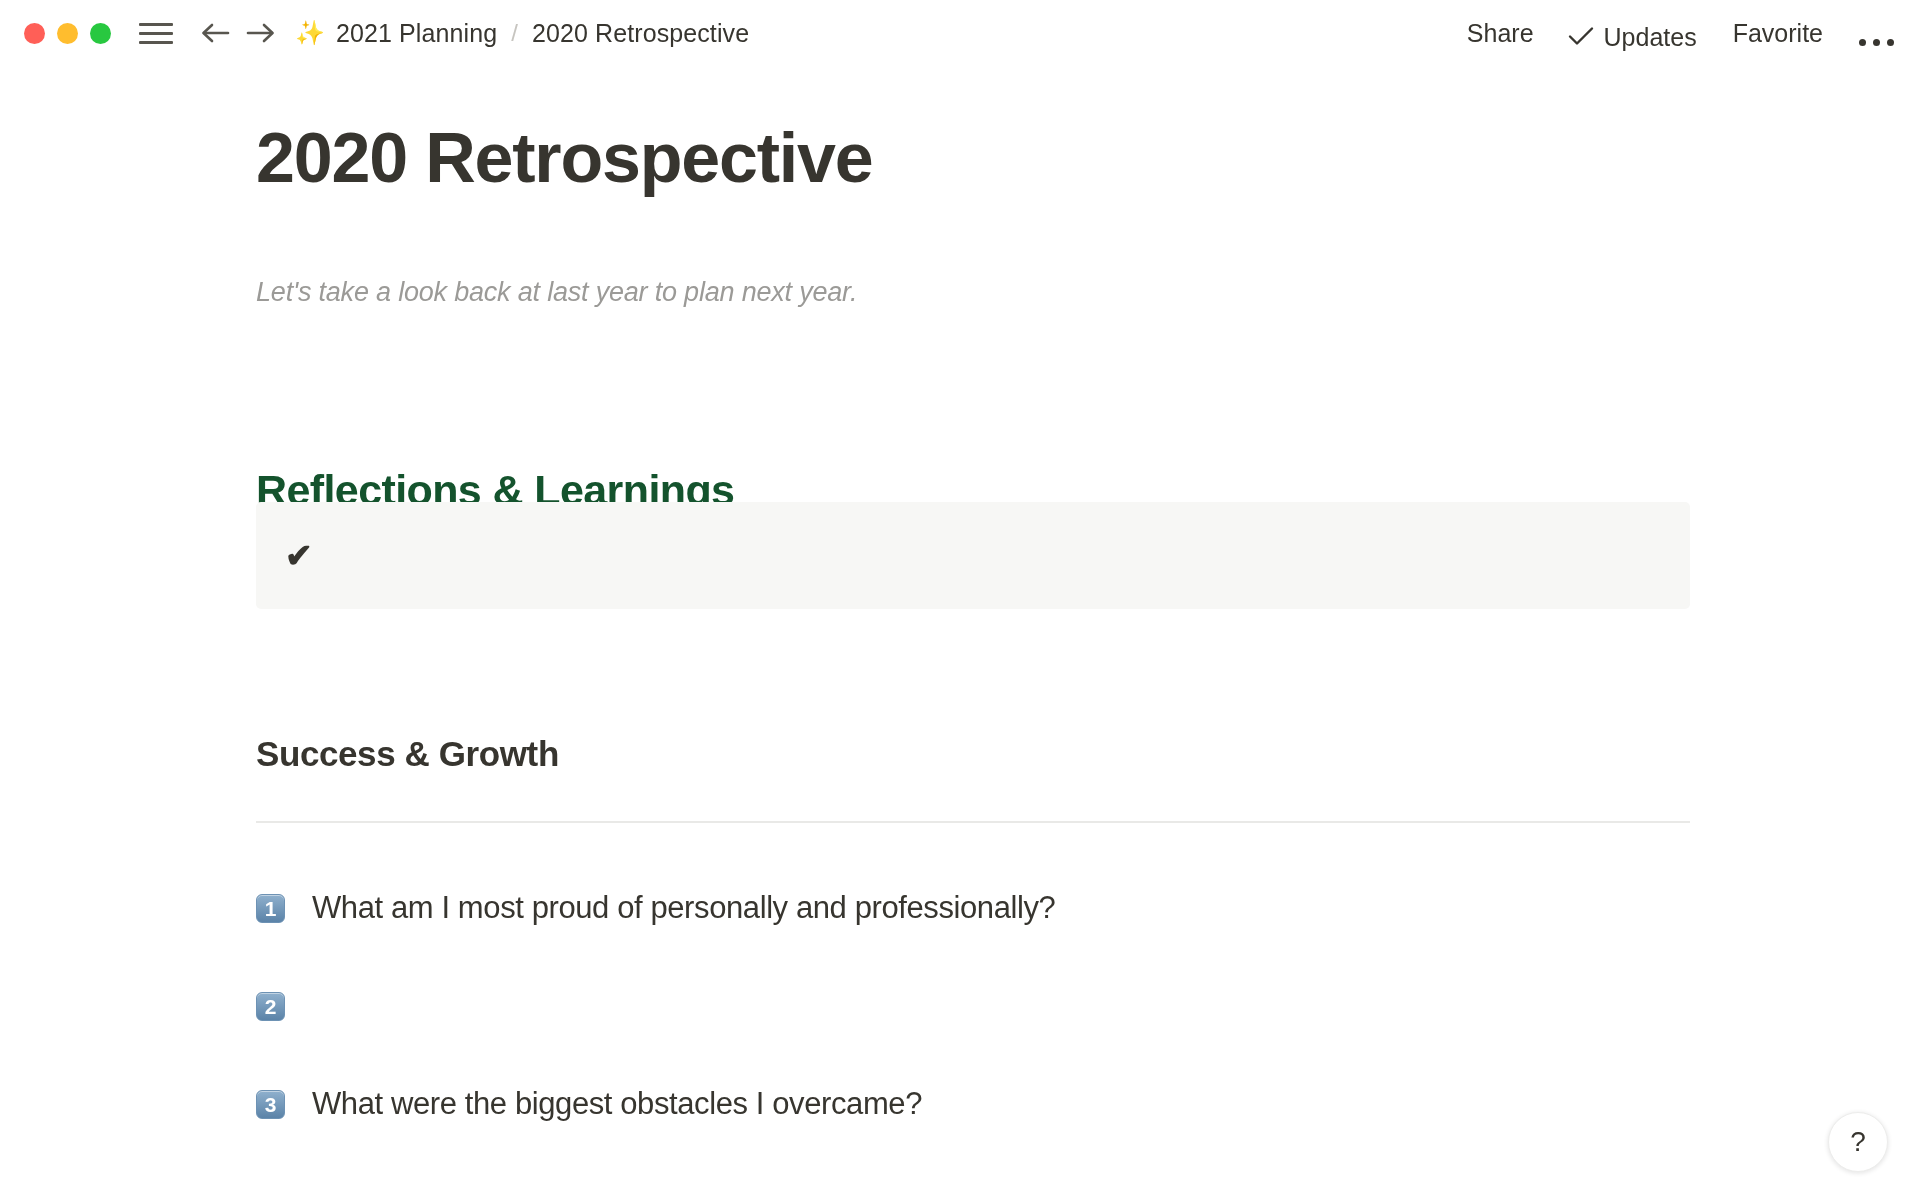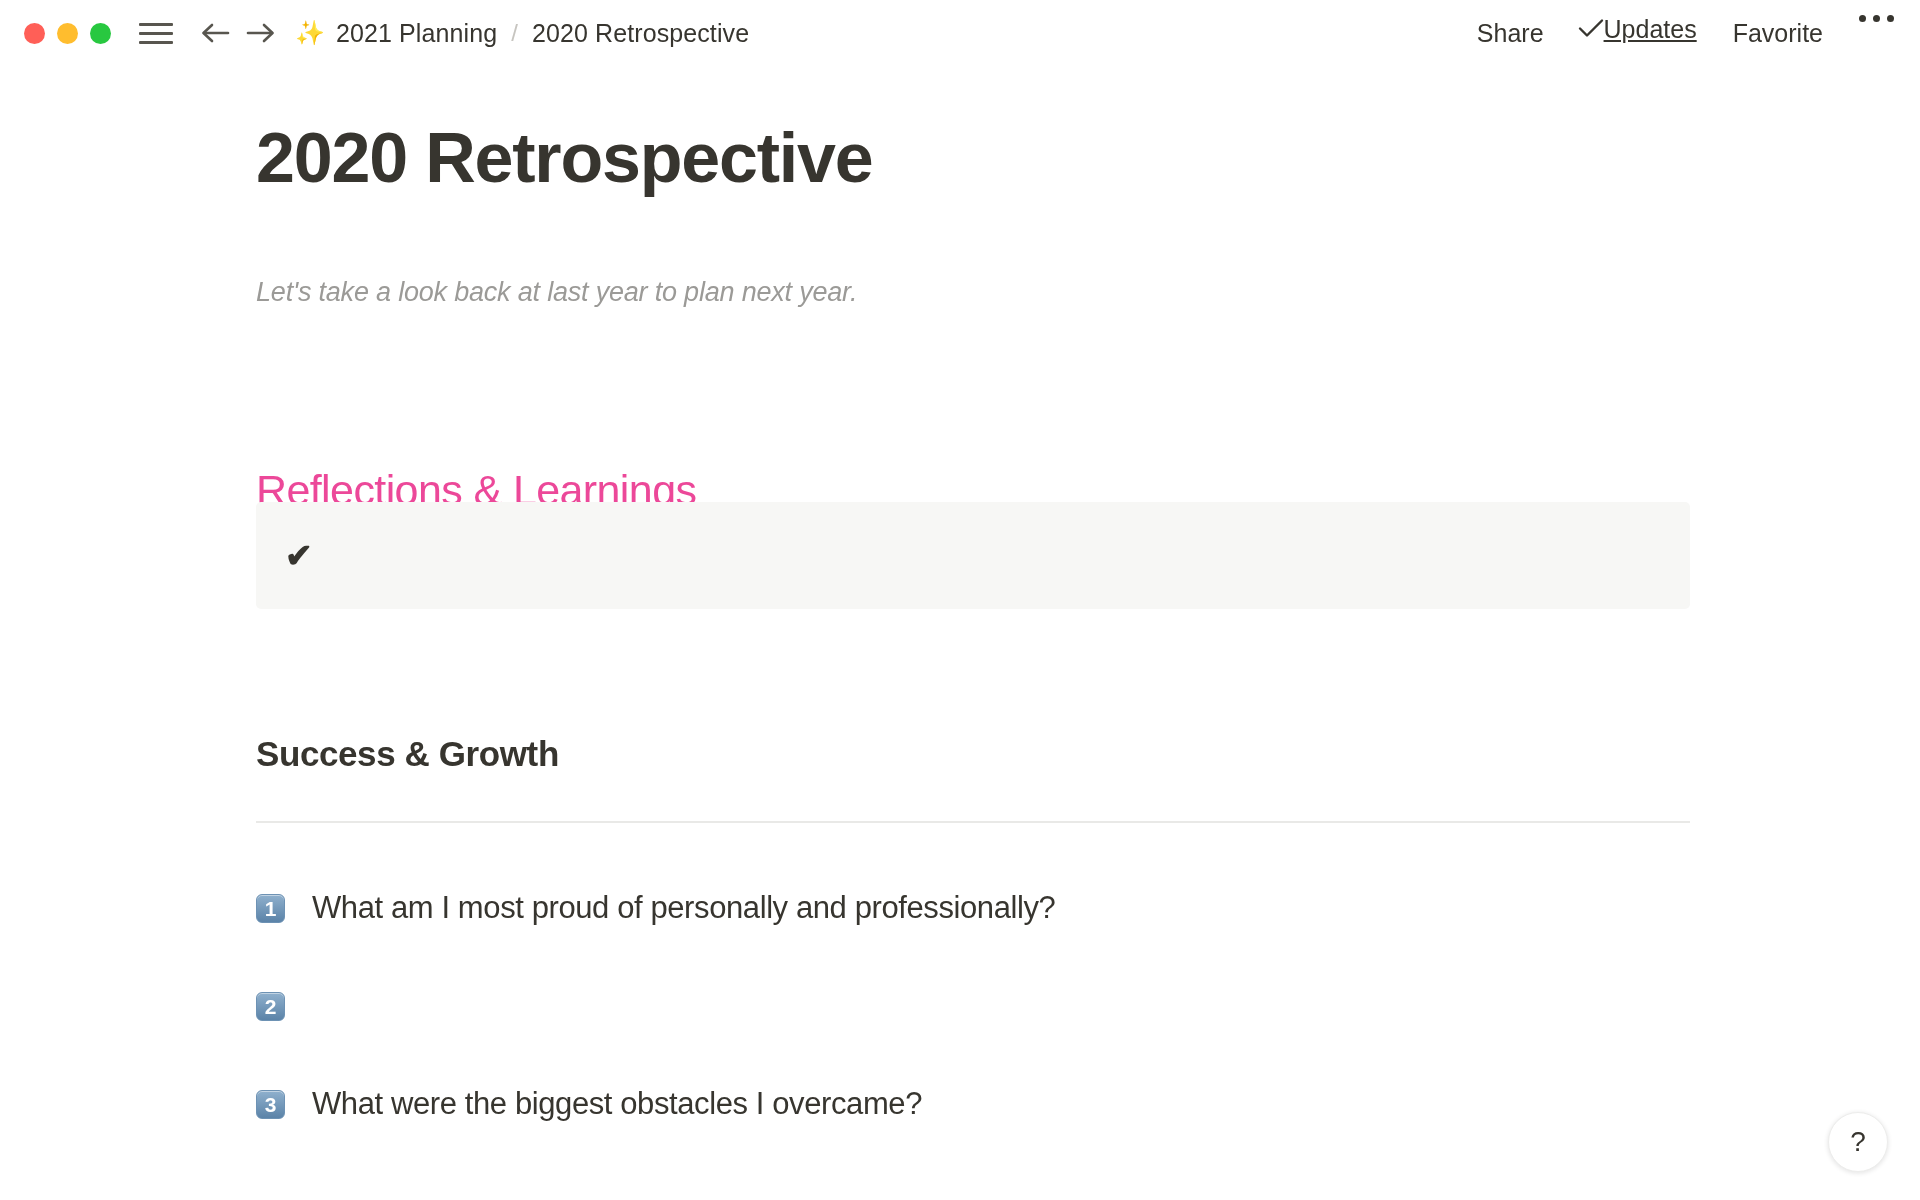"Share" .topbar-right { align-items: flex-start -> flex-end }
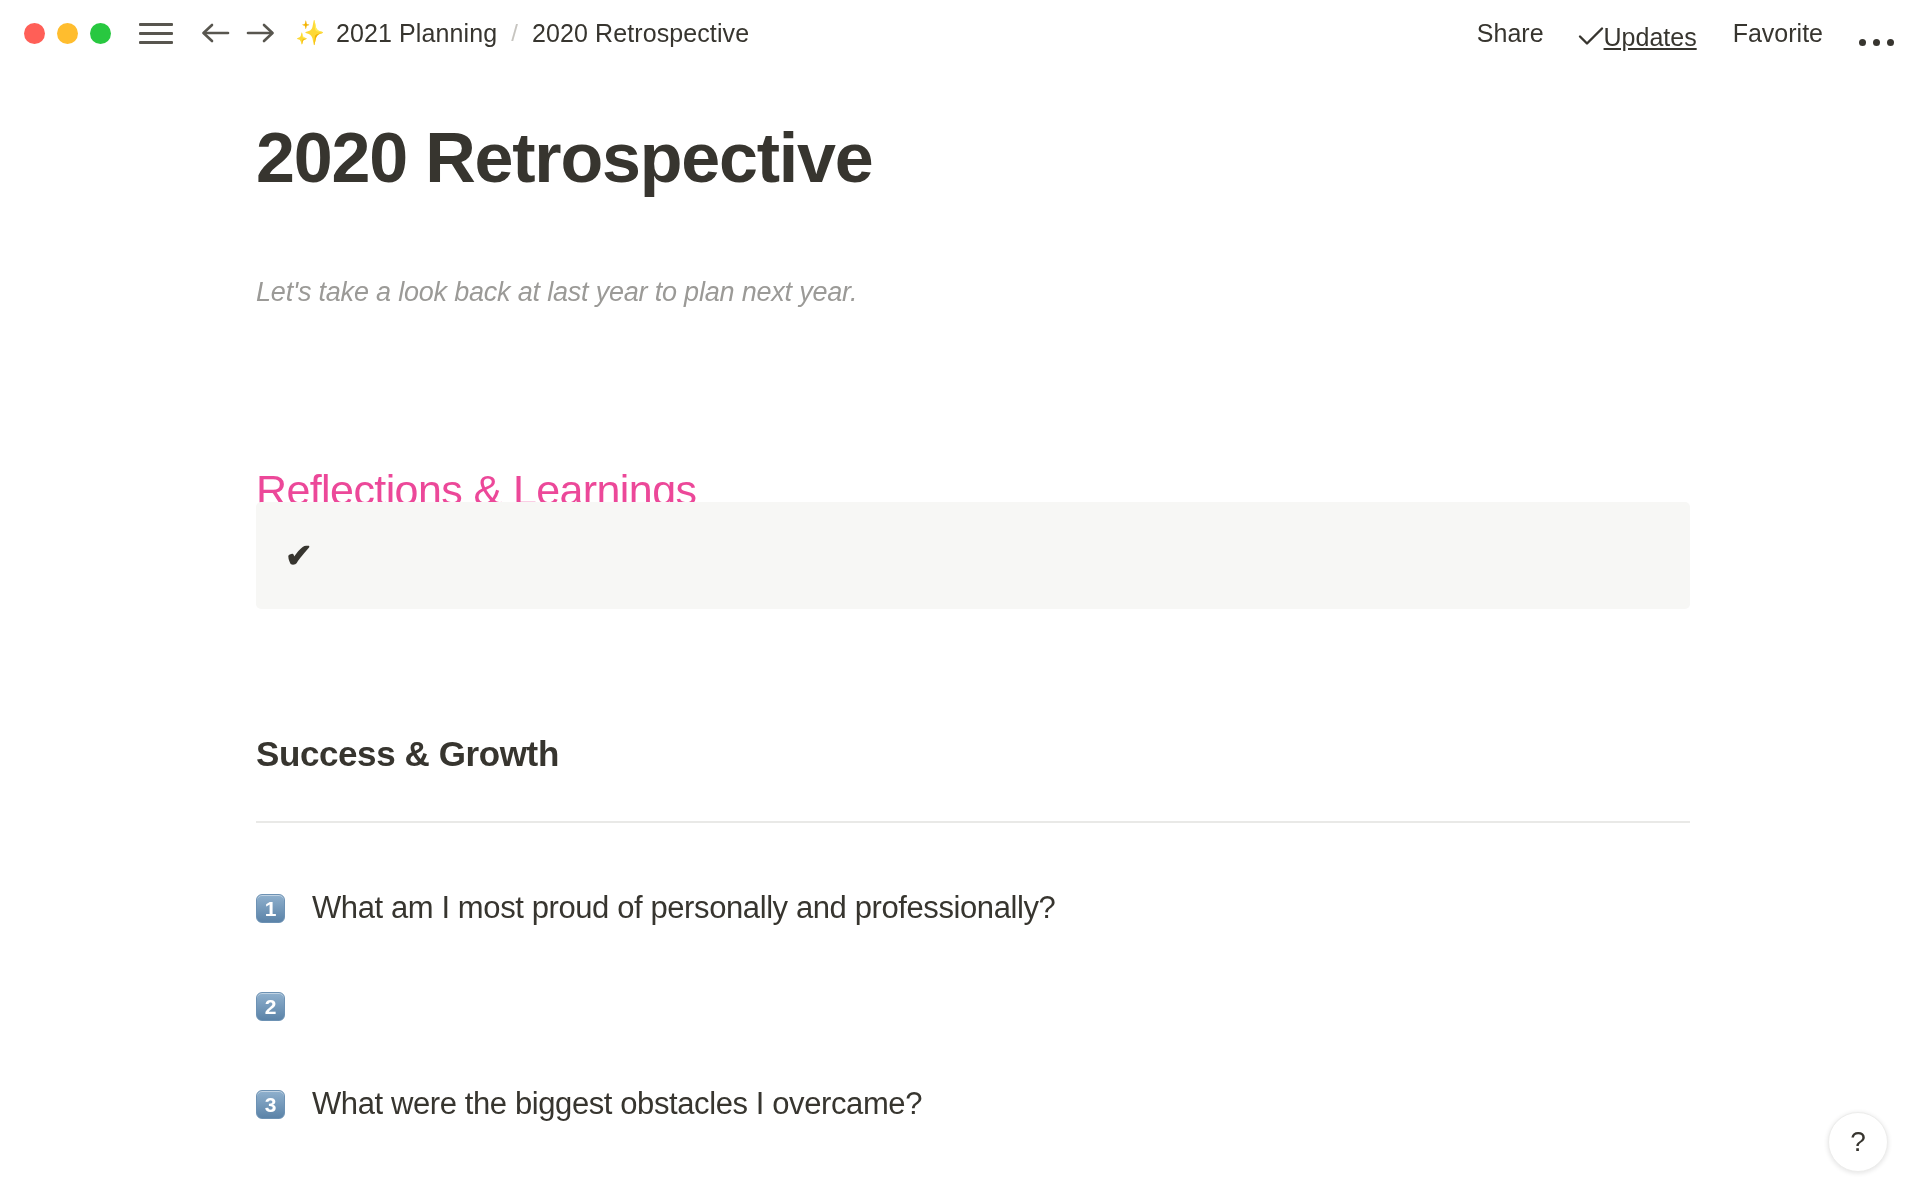"Updates" .tr-updates { gap: none -> 10px; text-decoration: underline -> none }
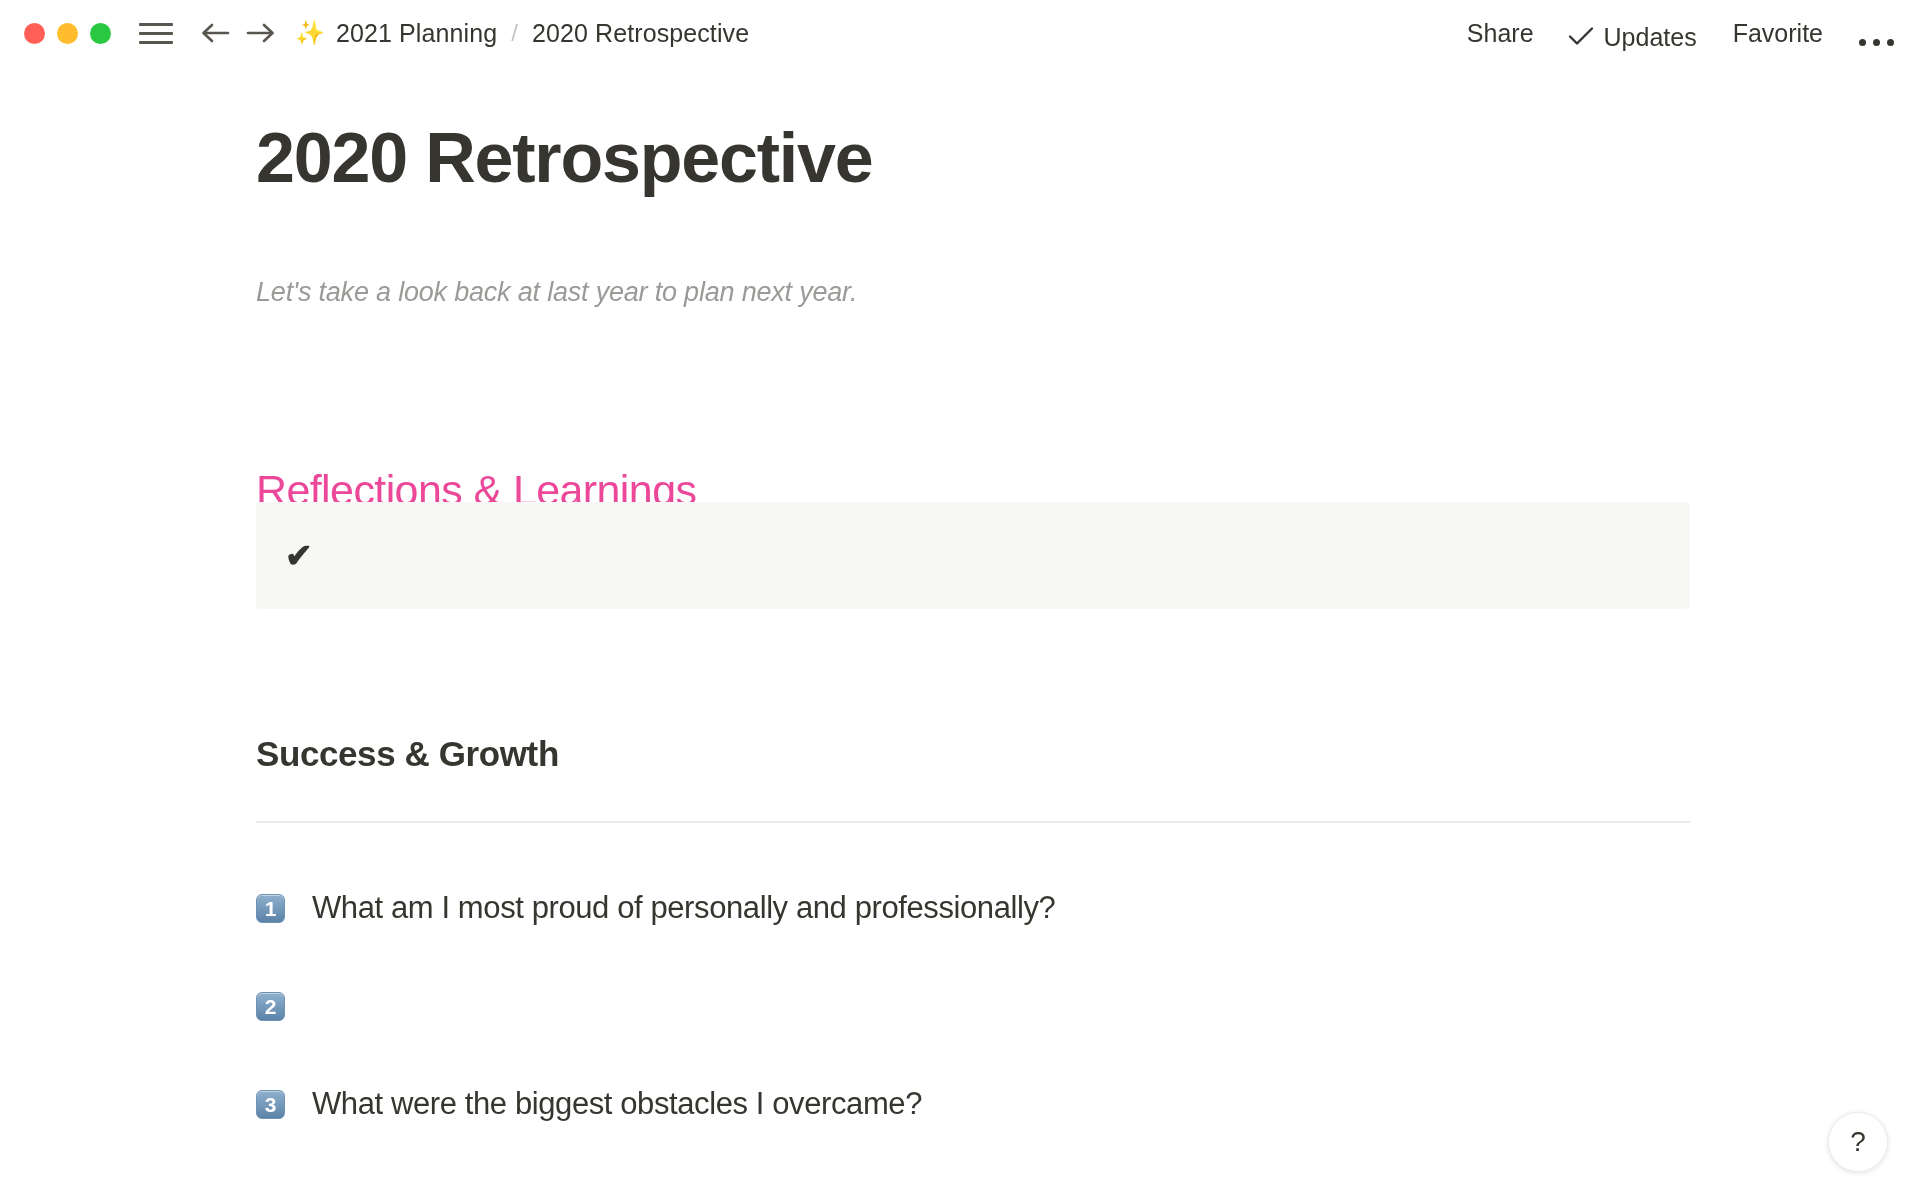"Reflections & Learnings" .h1-heading { color: #ec4899 -> #14532d; font-weight: normal -> bold }
